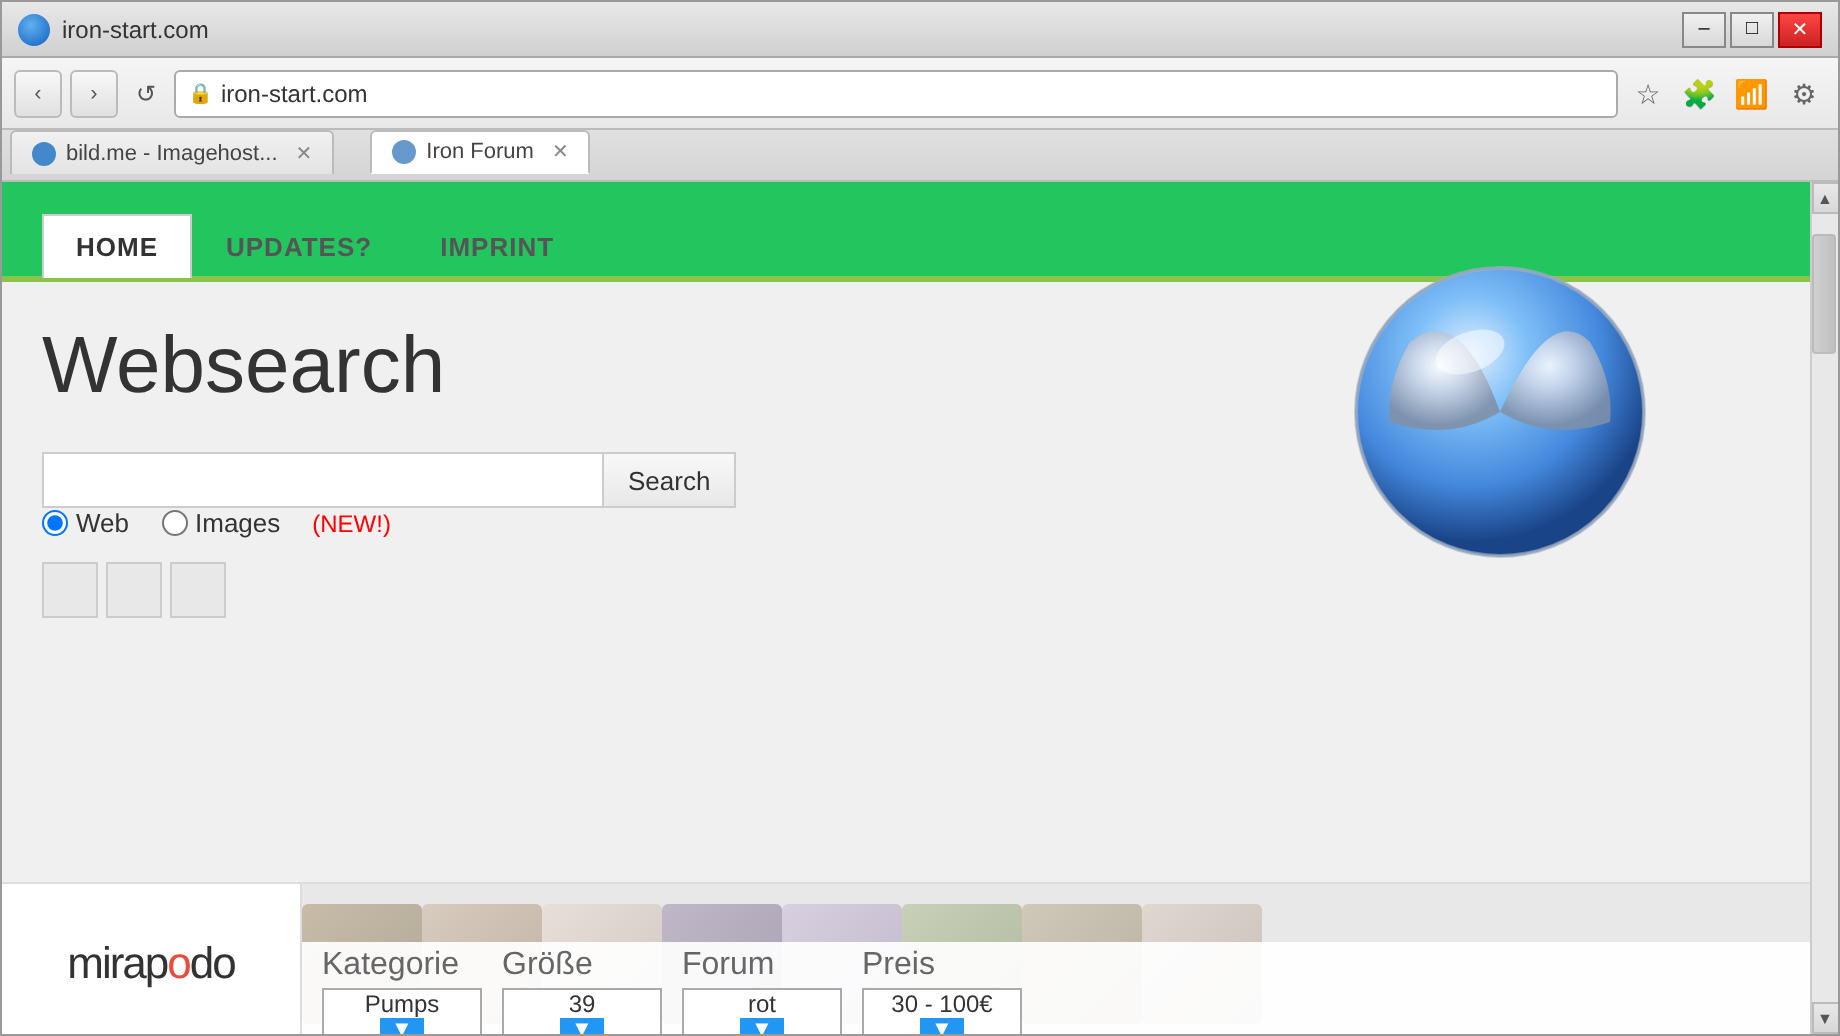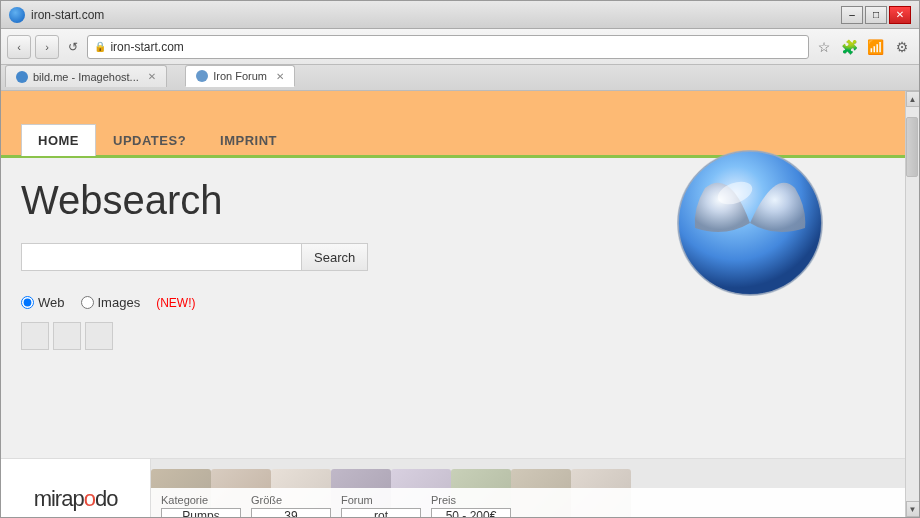"HOME" .nav-tabs { background: #fdba74 -> #22c55e; height: 67px -> 50px }
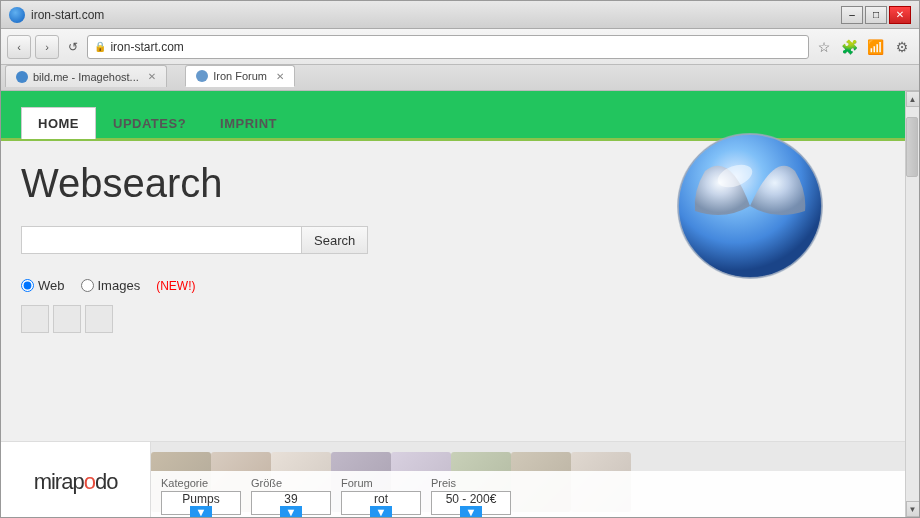"Search" .search-input-row { margin-bottom: 24px -> 0 }
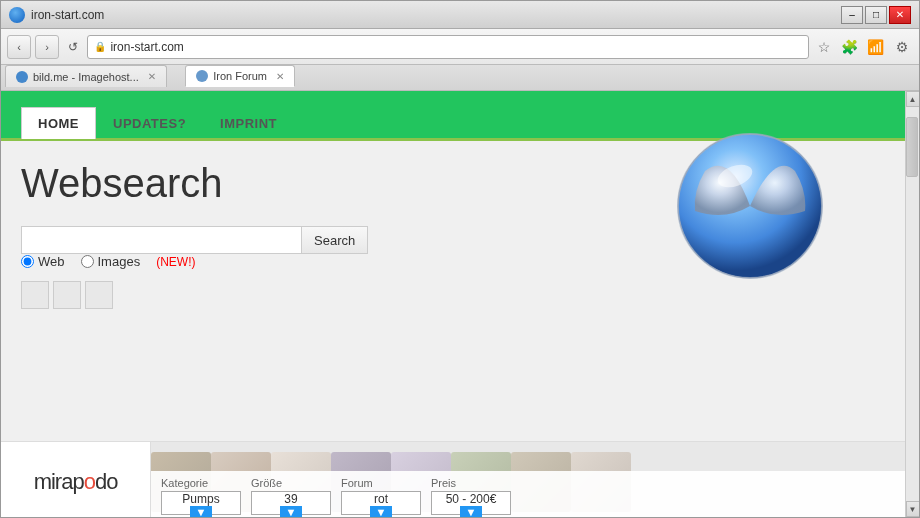"Kategorie" .filter-label { font-size: 11px -> 16px }
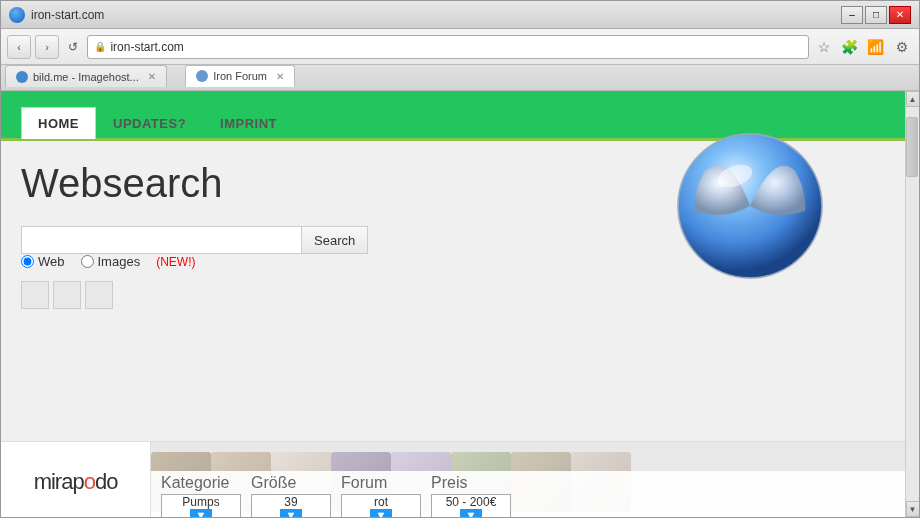"50 - 200€" span.filter-val { text: 50 - 200€ -> 30 - 100€ }
